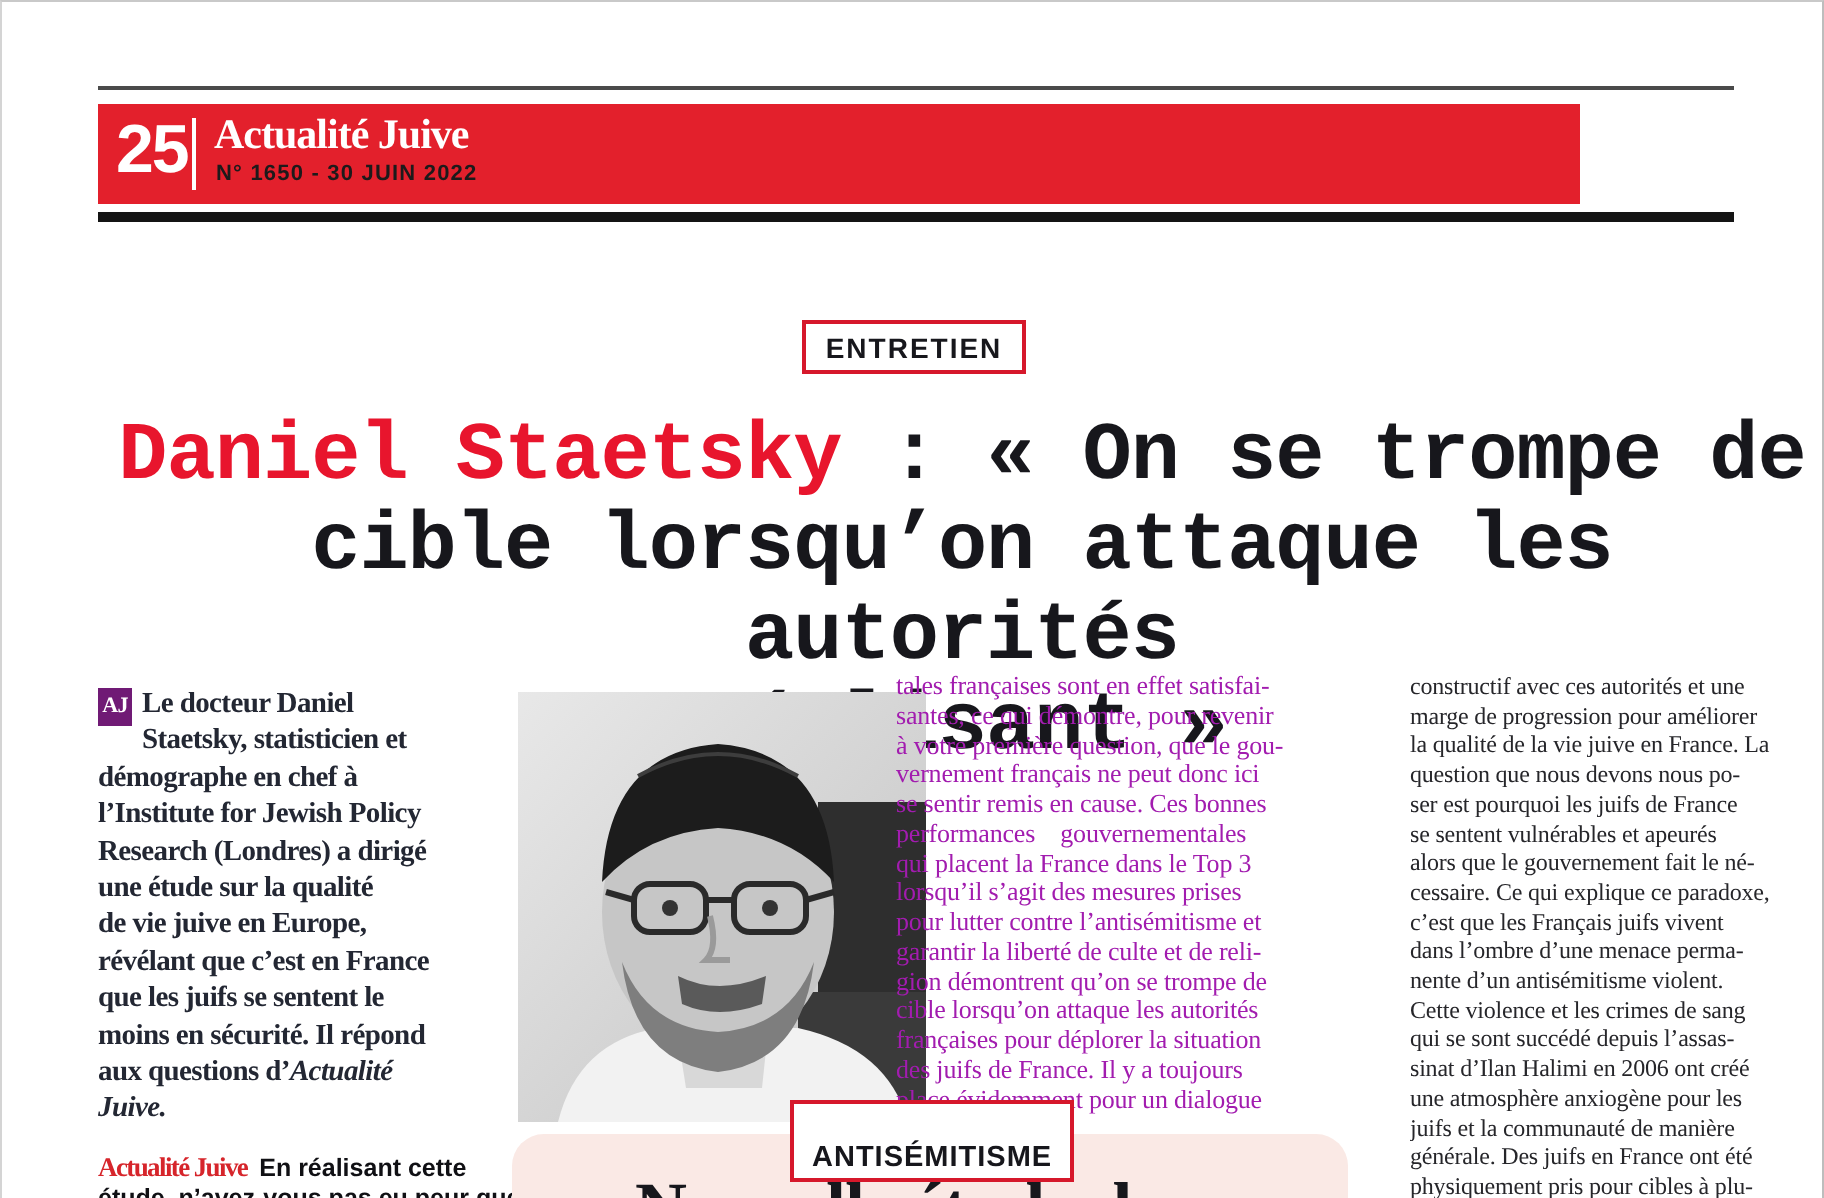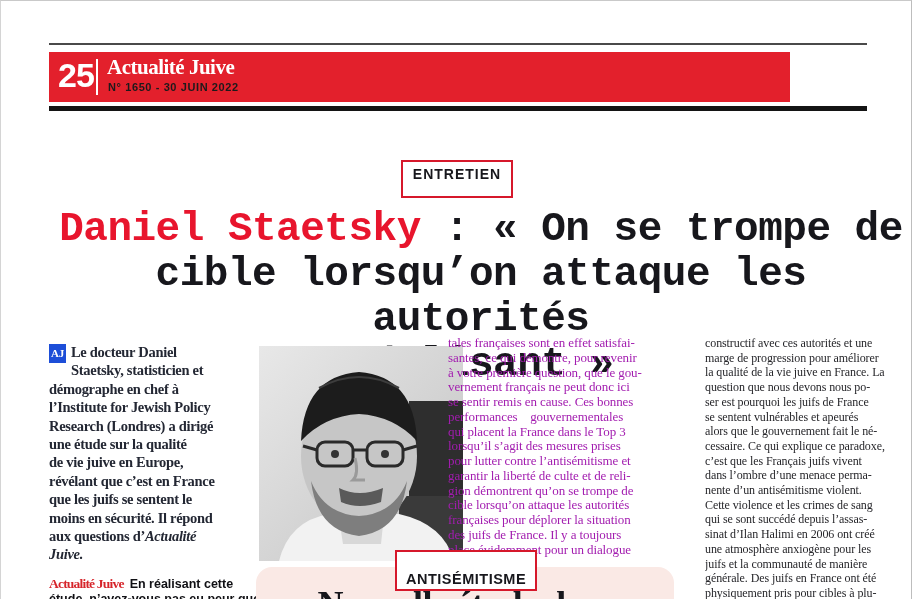"ENTRETIEN" .kicker span { padding: 4px 10px 14px 10px -> 4px 10px 3px 10px }
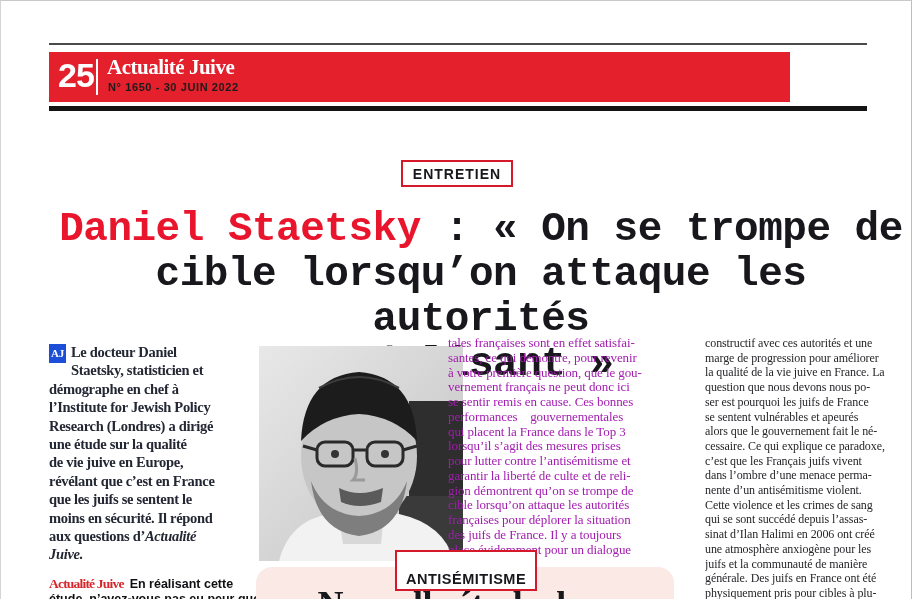"AJ" .aj-logo { background: #1d4ed8 -> #701a75 }
